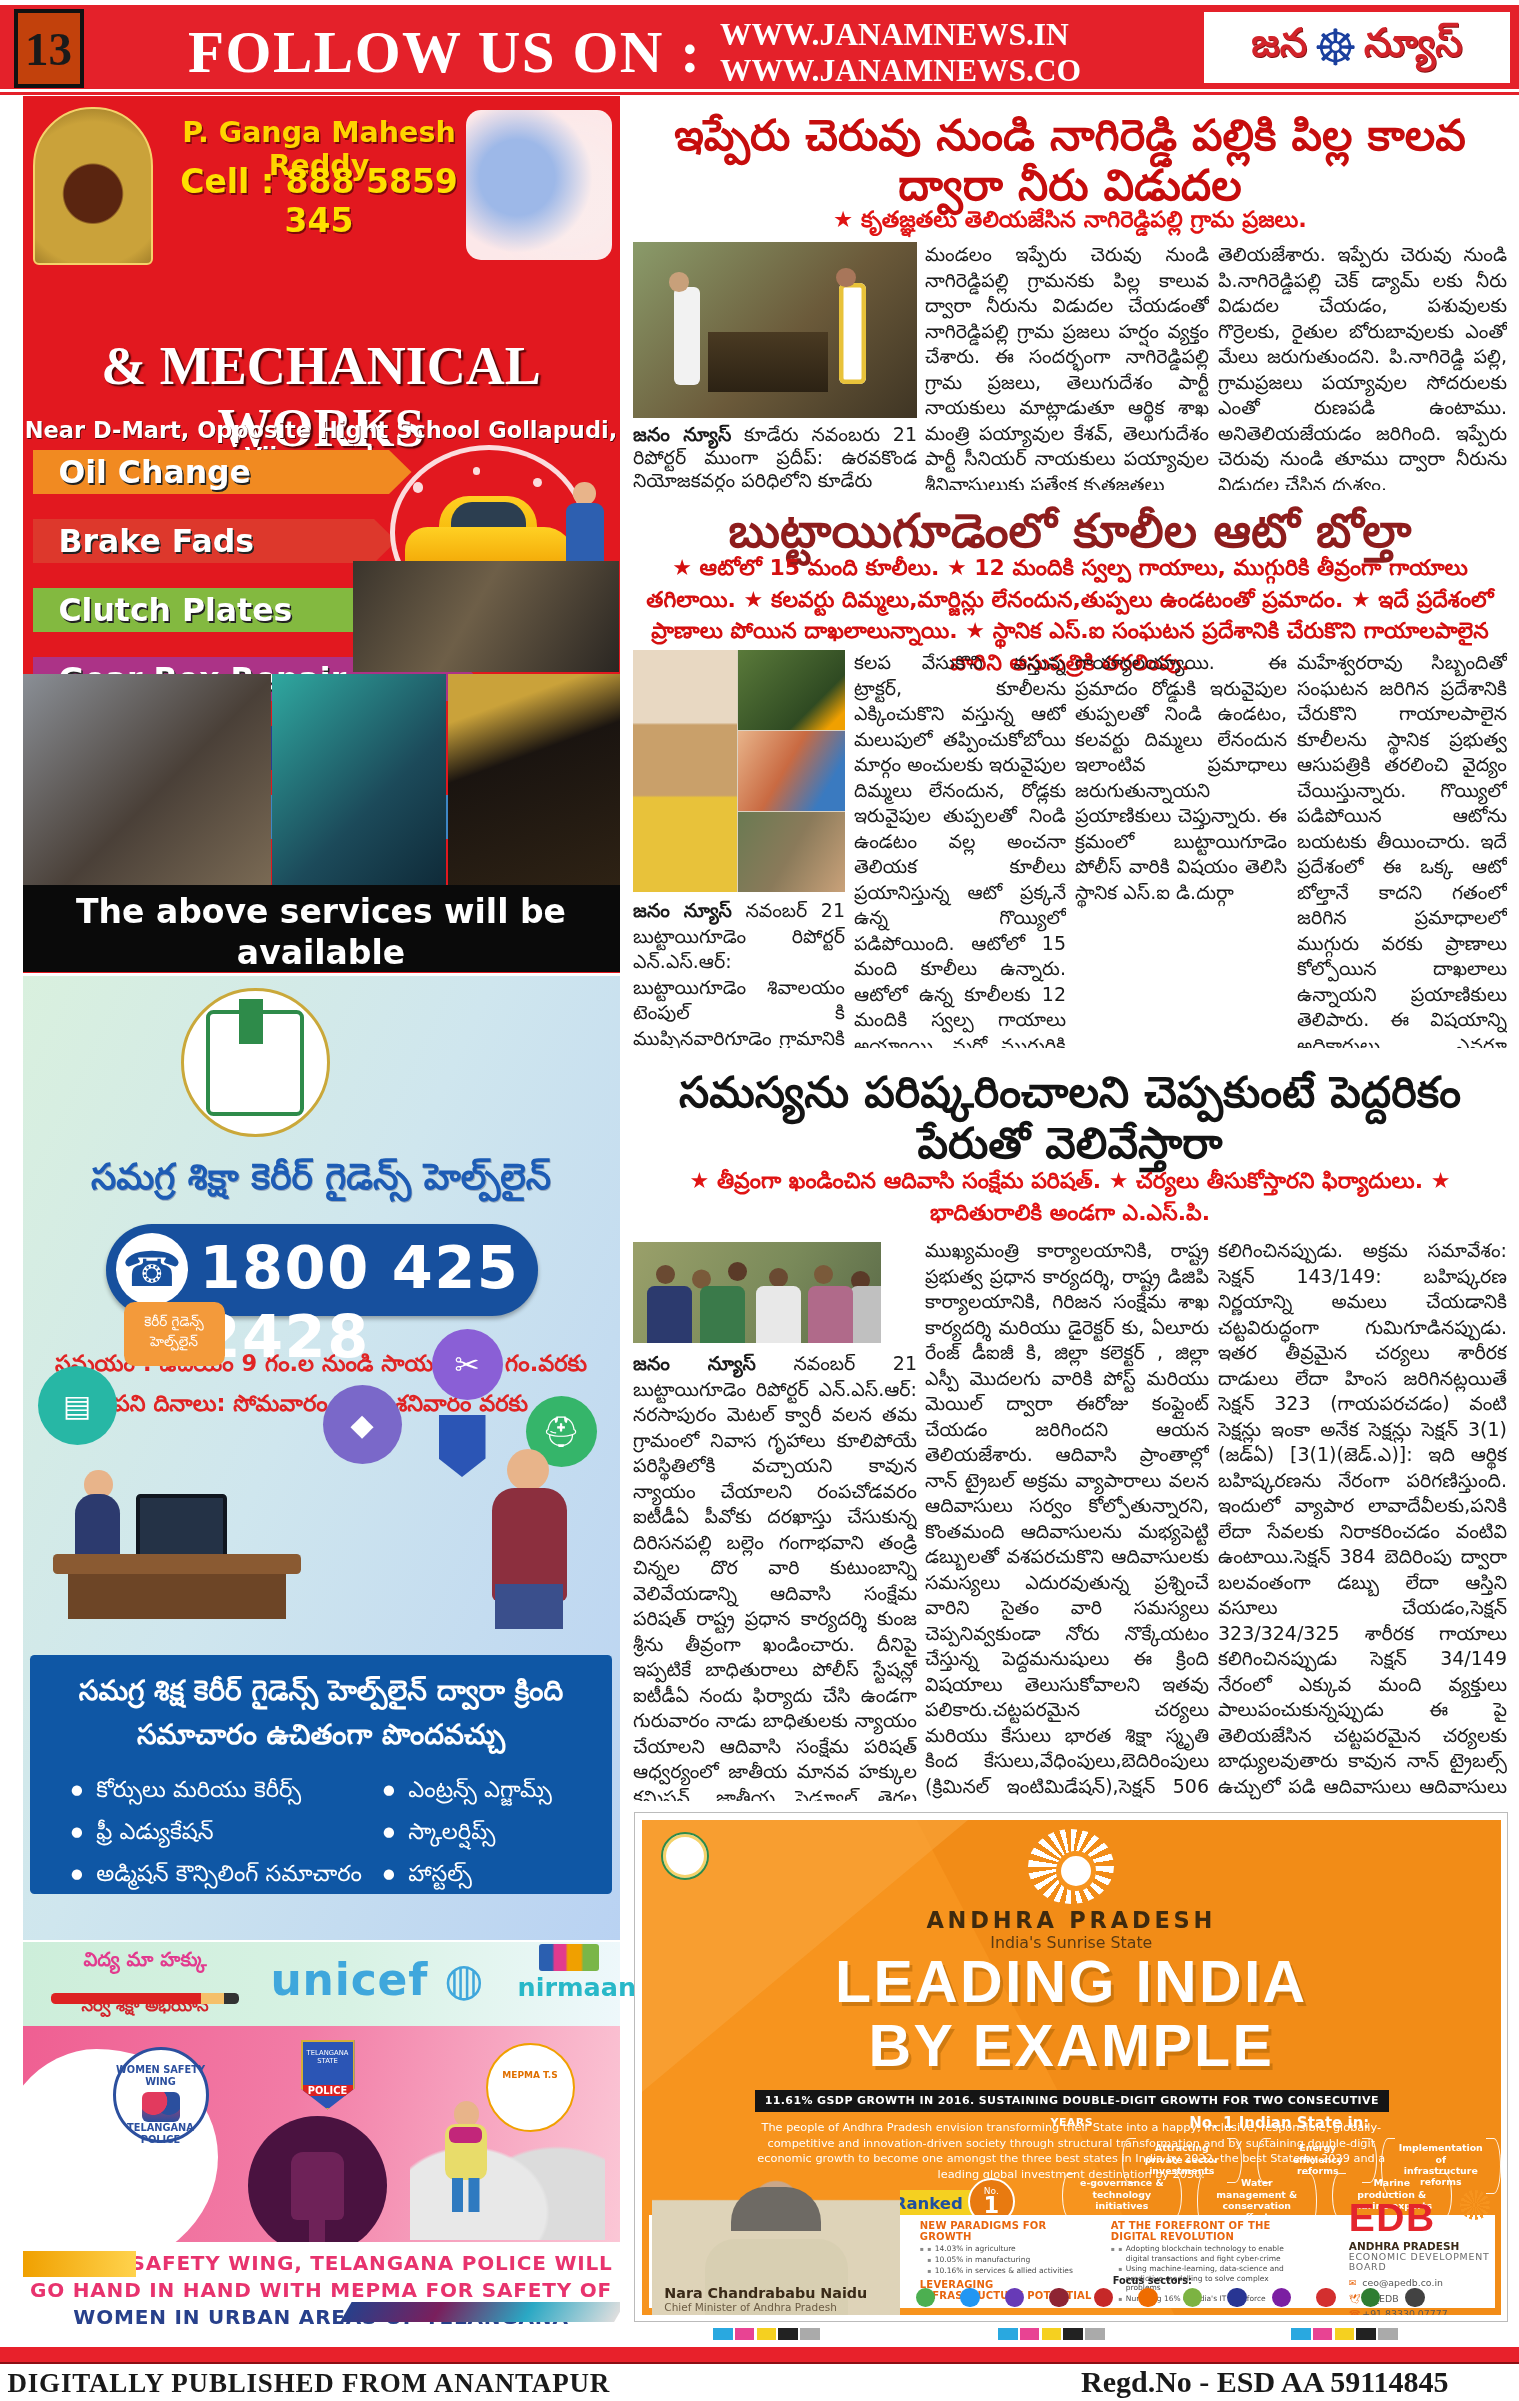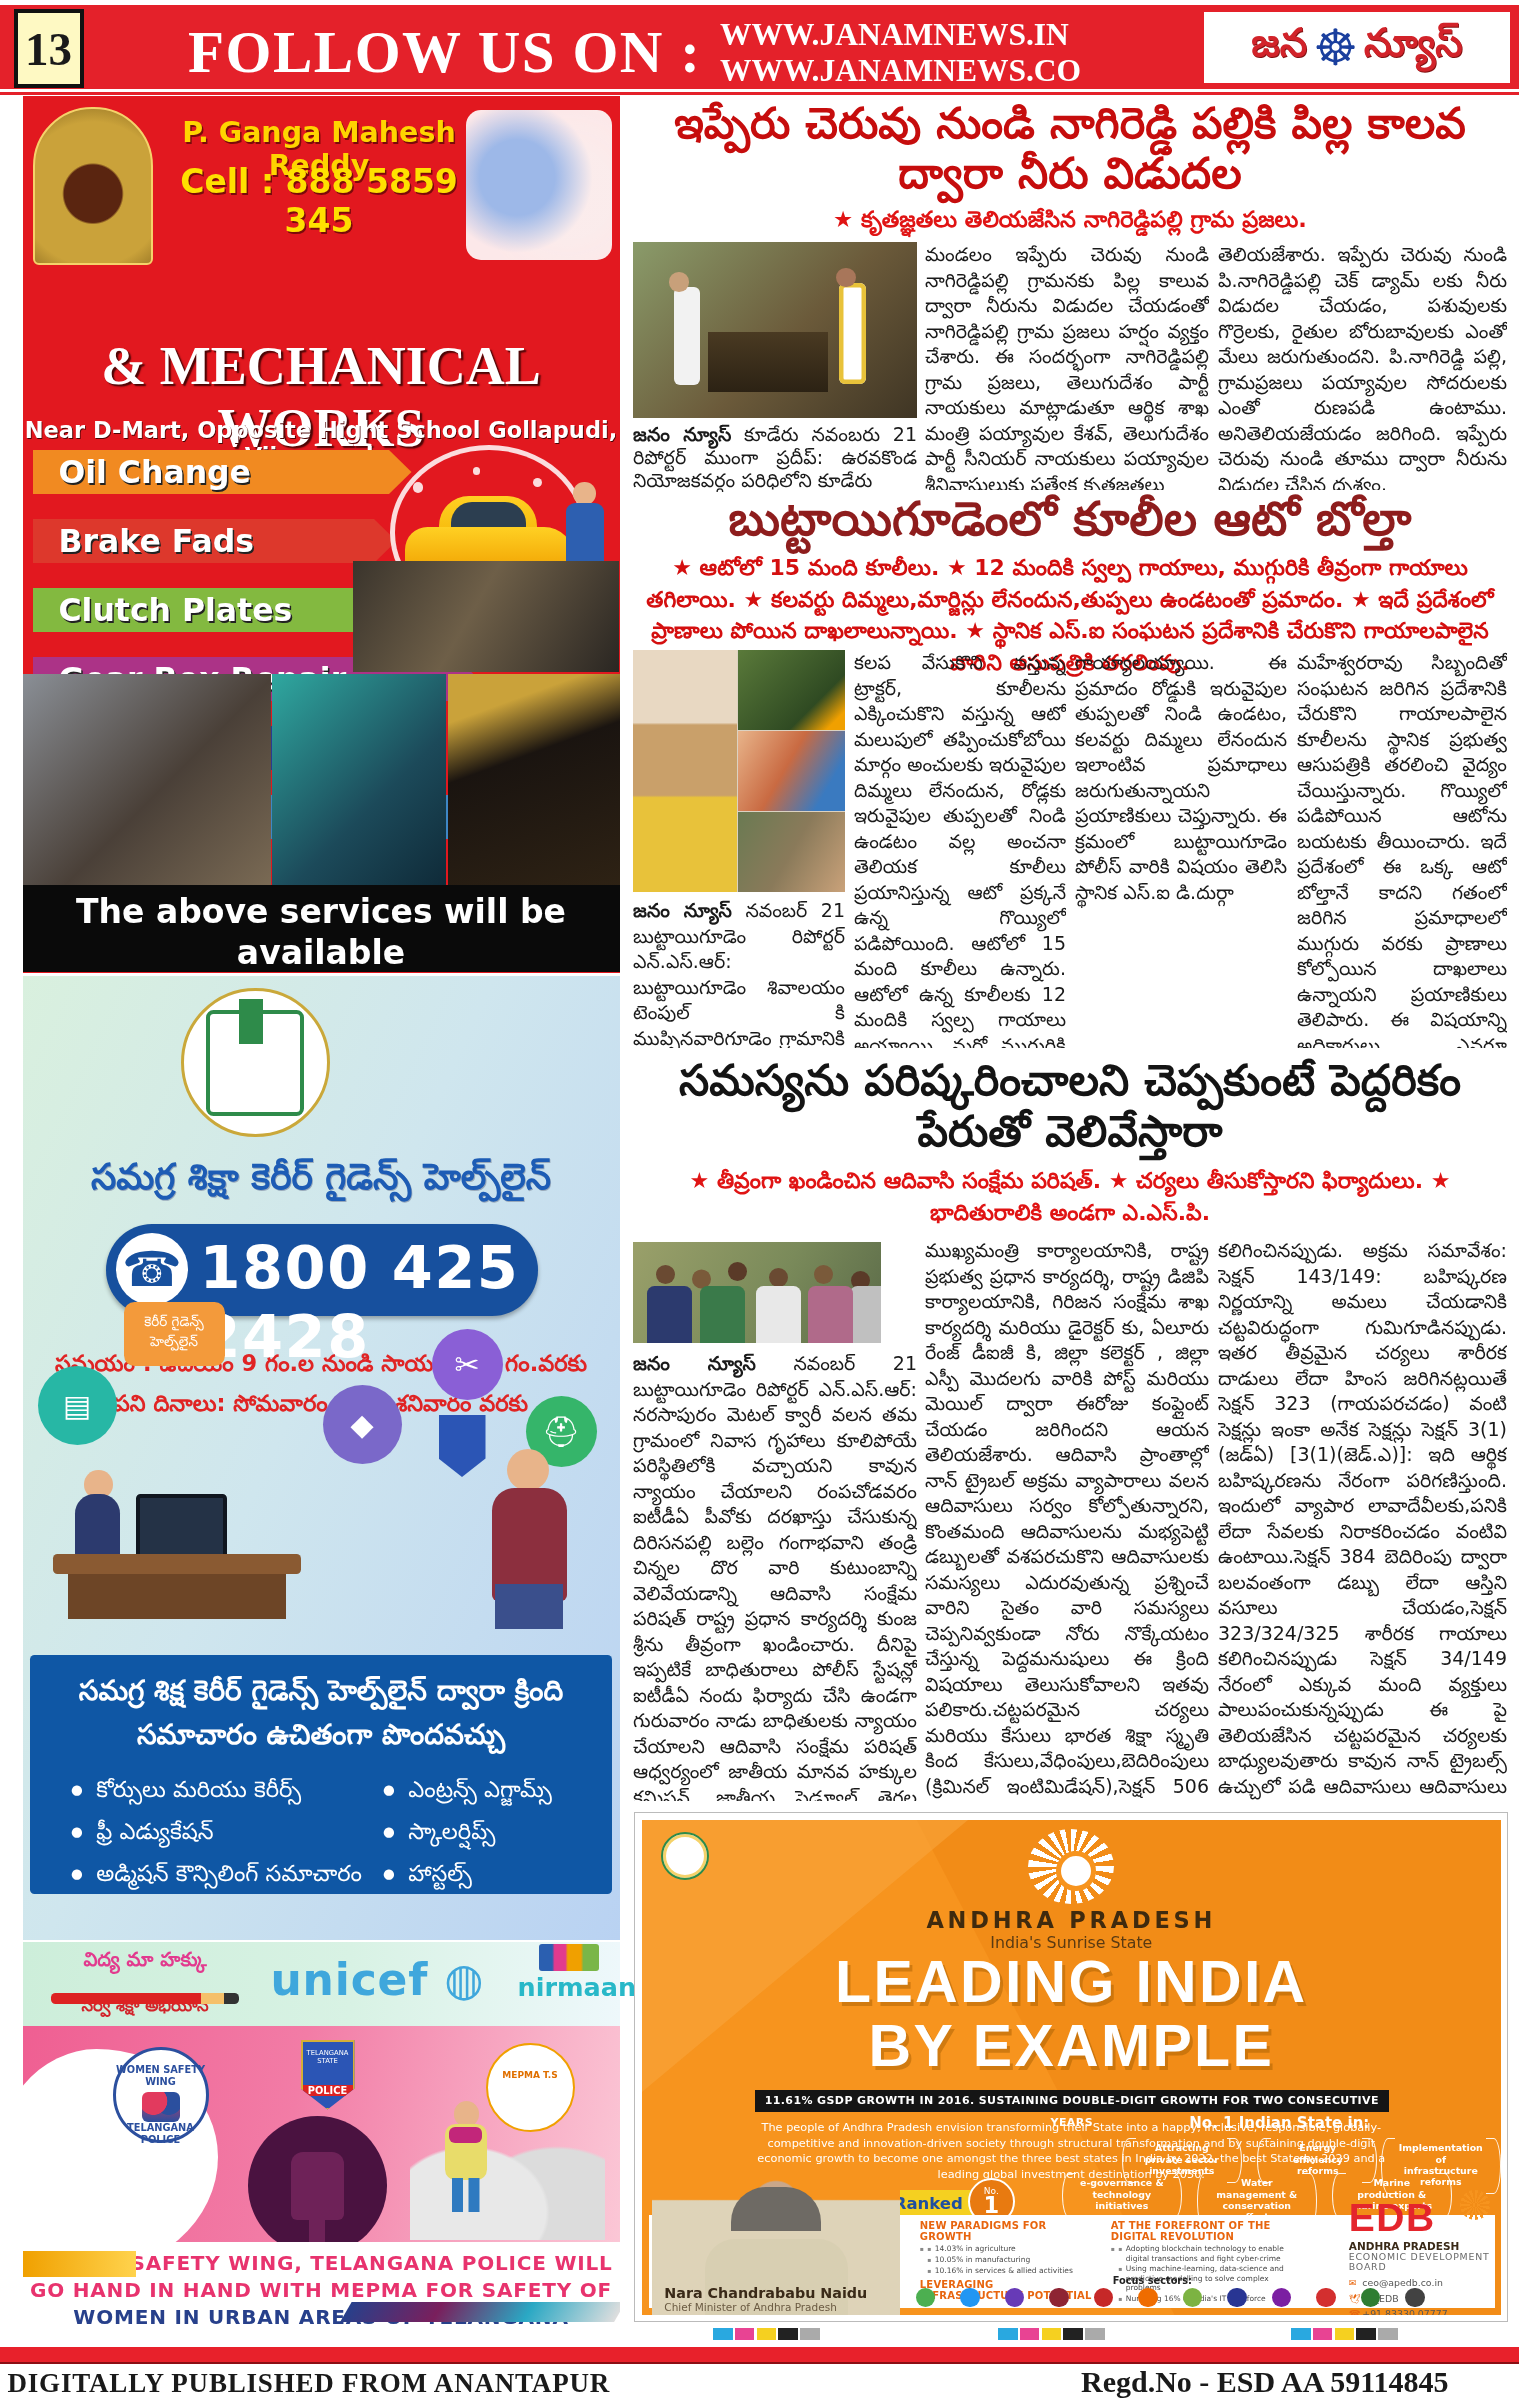"13" #pnum { background: #fef9c3 -> #c2410c }
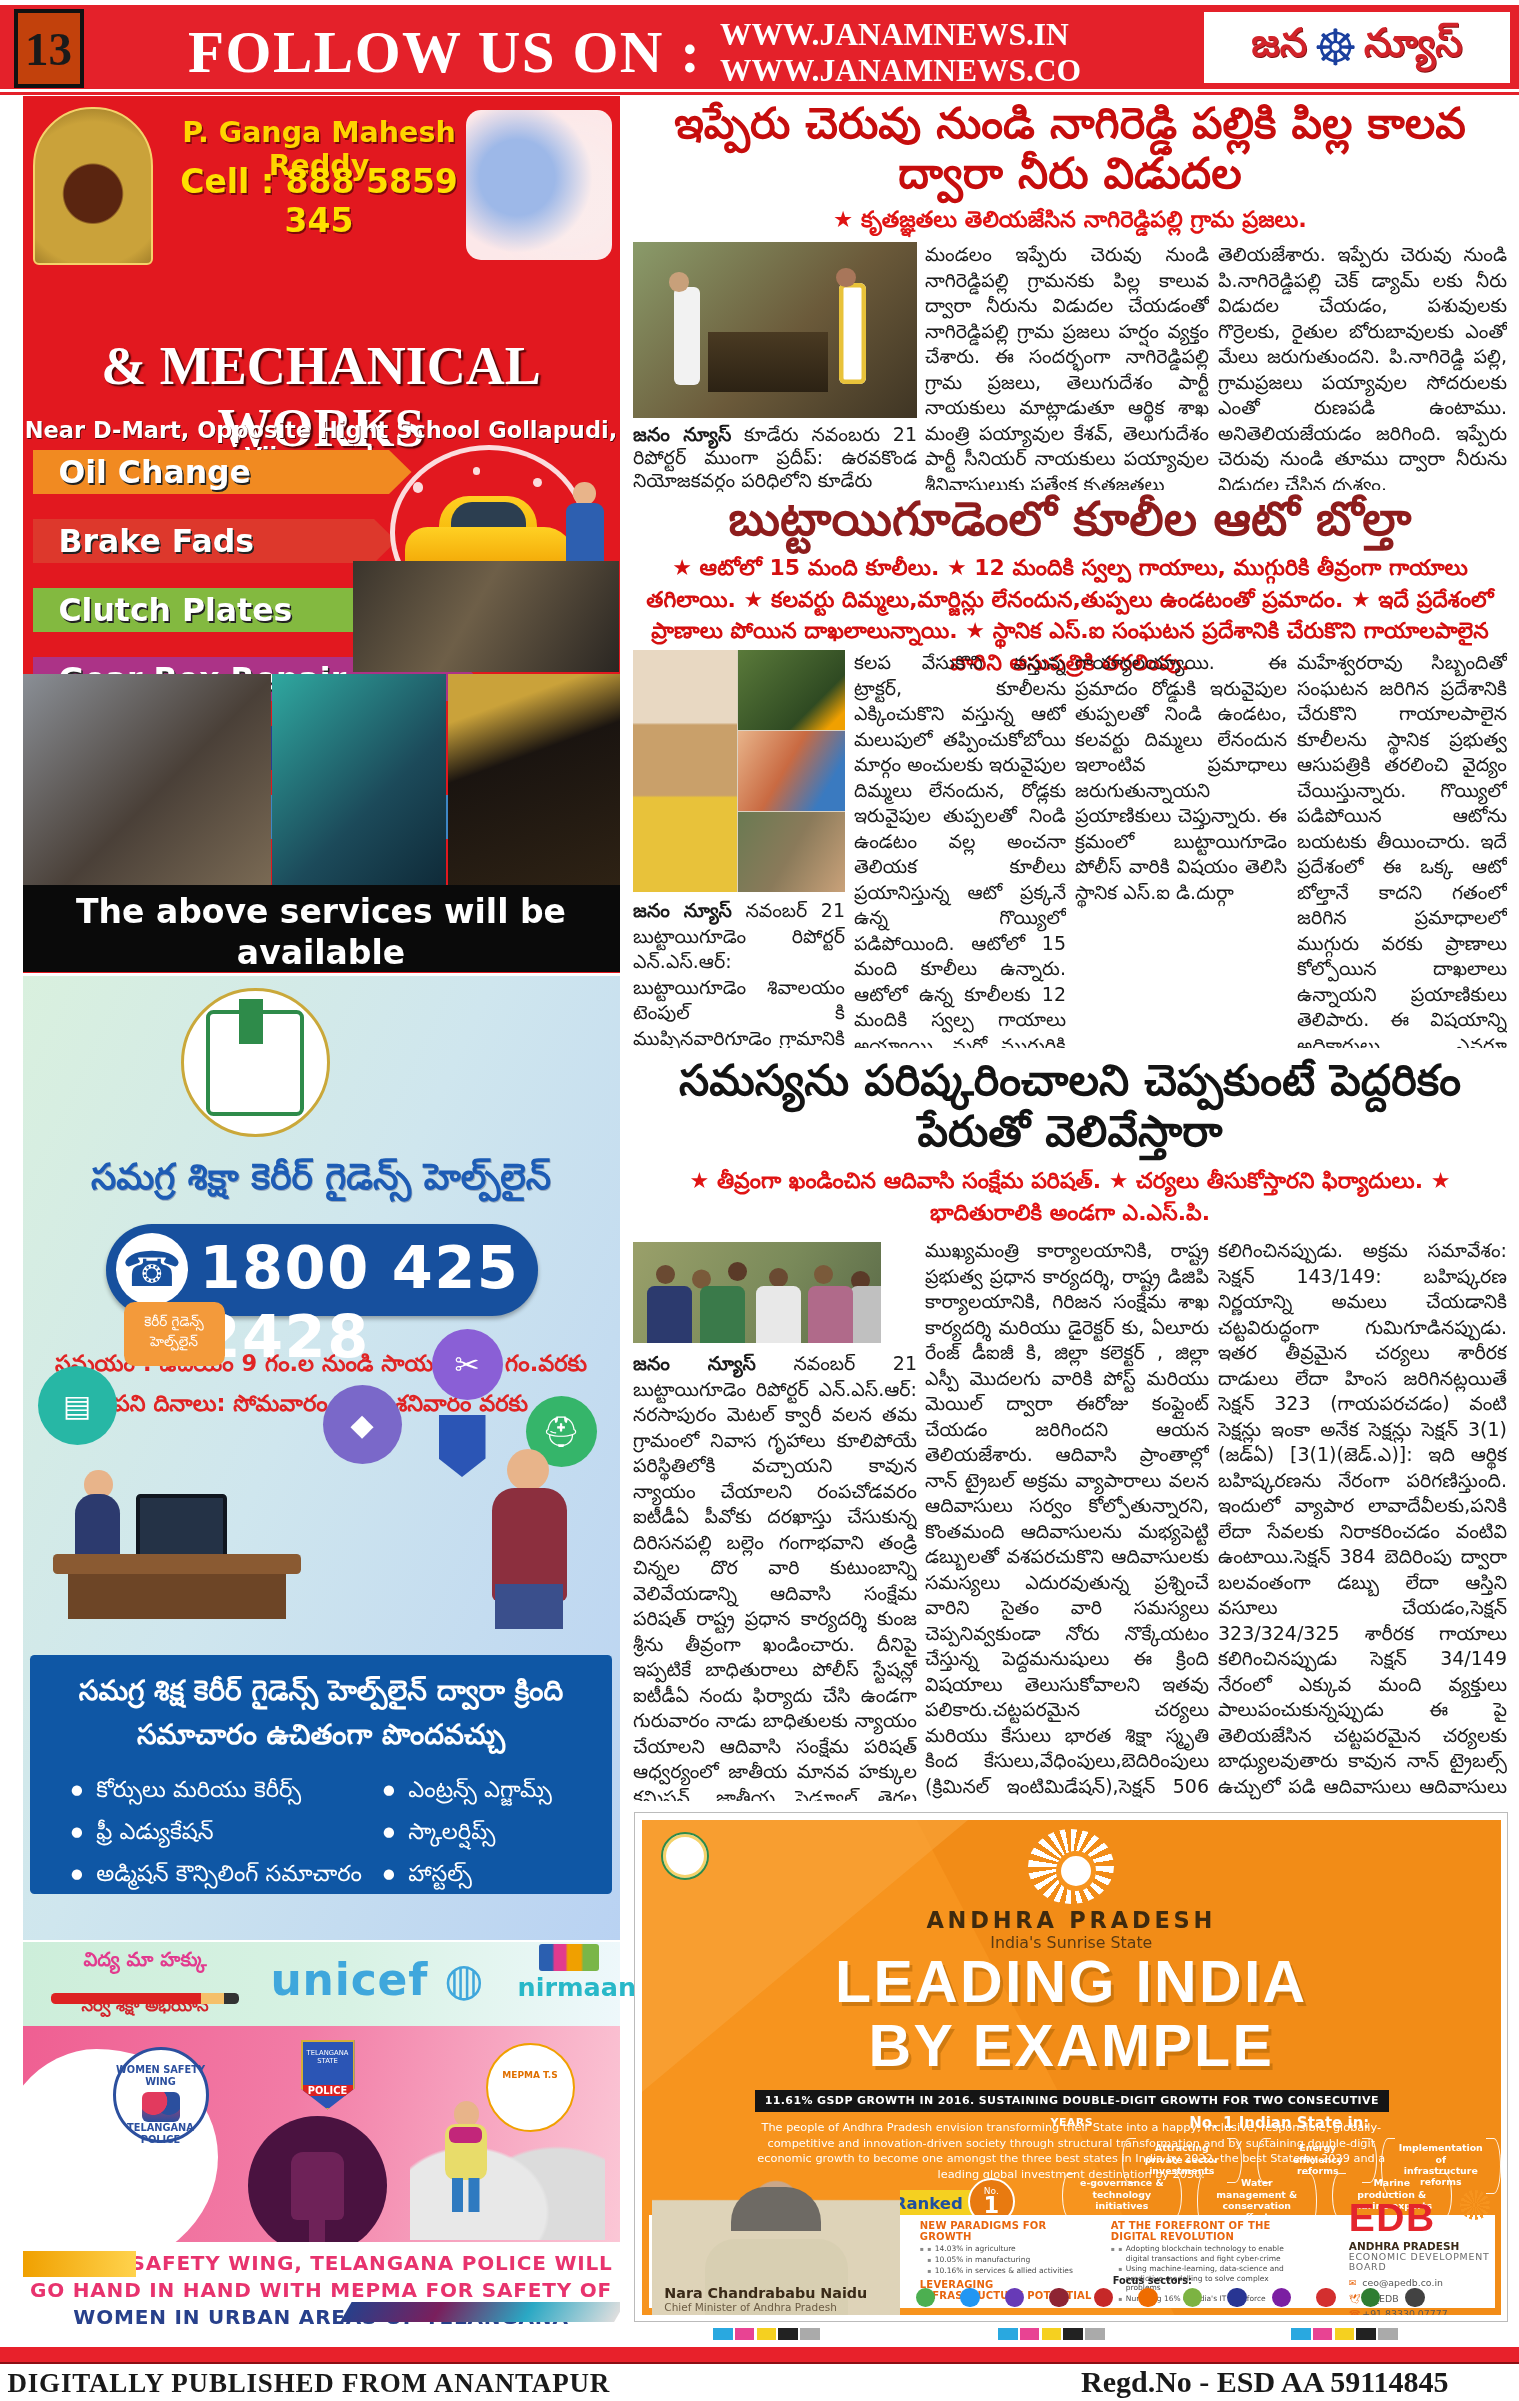"ఇప్పేరు చెరువు నుండి నాగిరెడ్డి పల్లికి" .headline { margin-top: none -> 12px }
